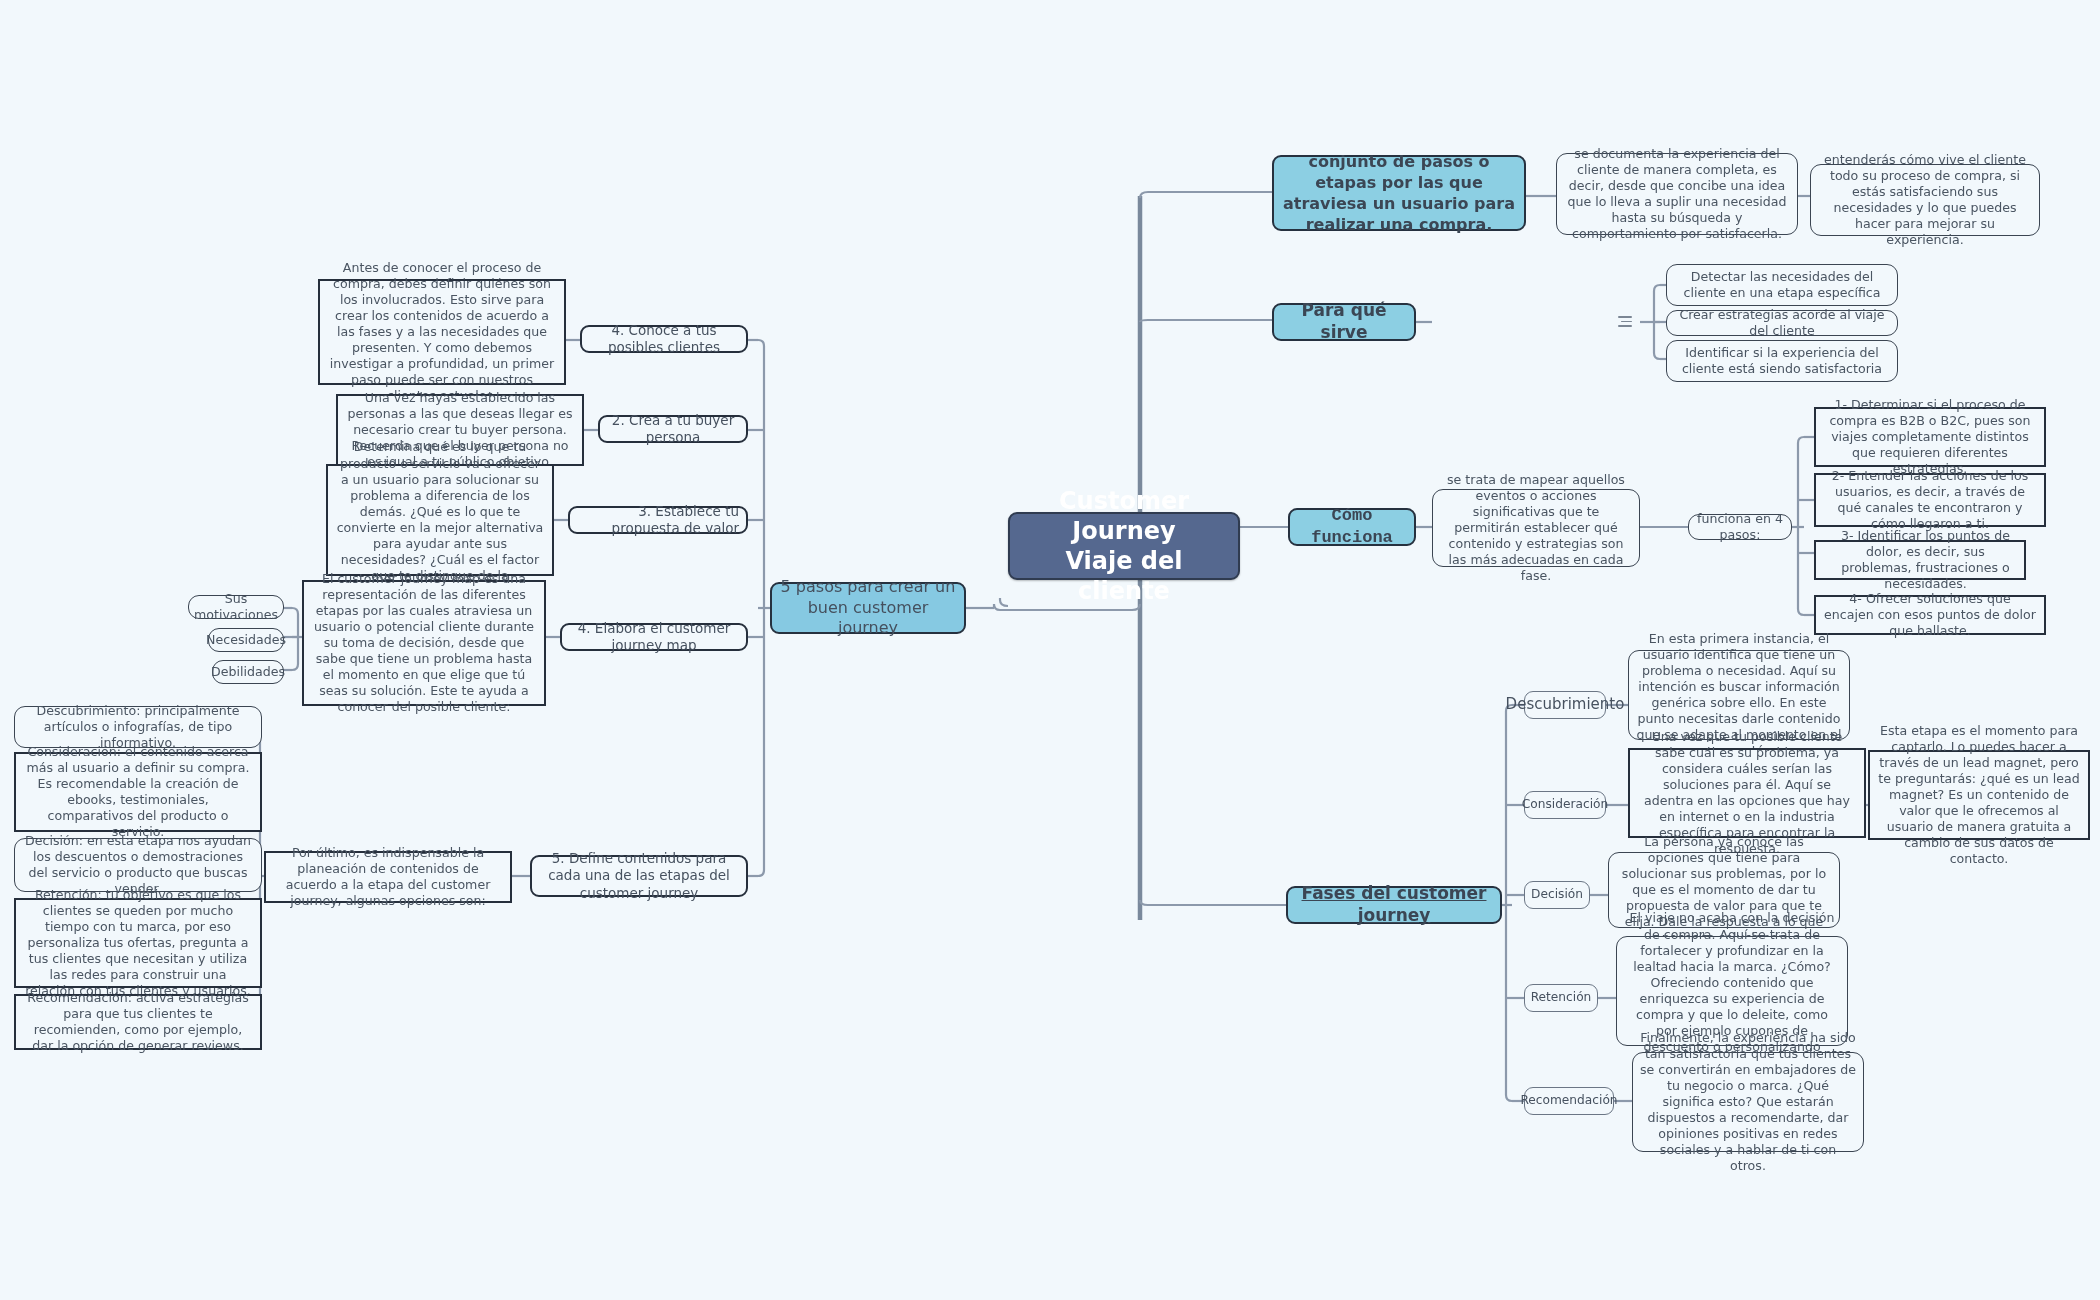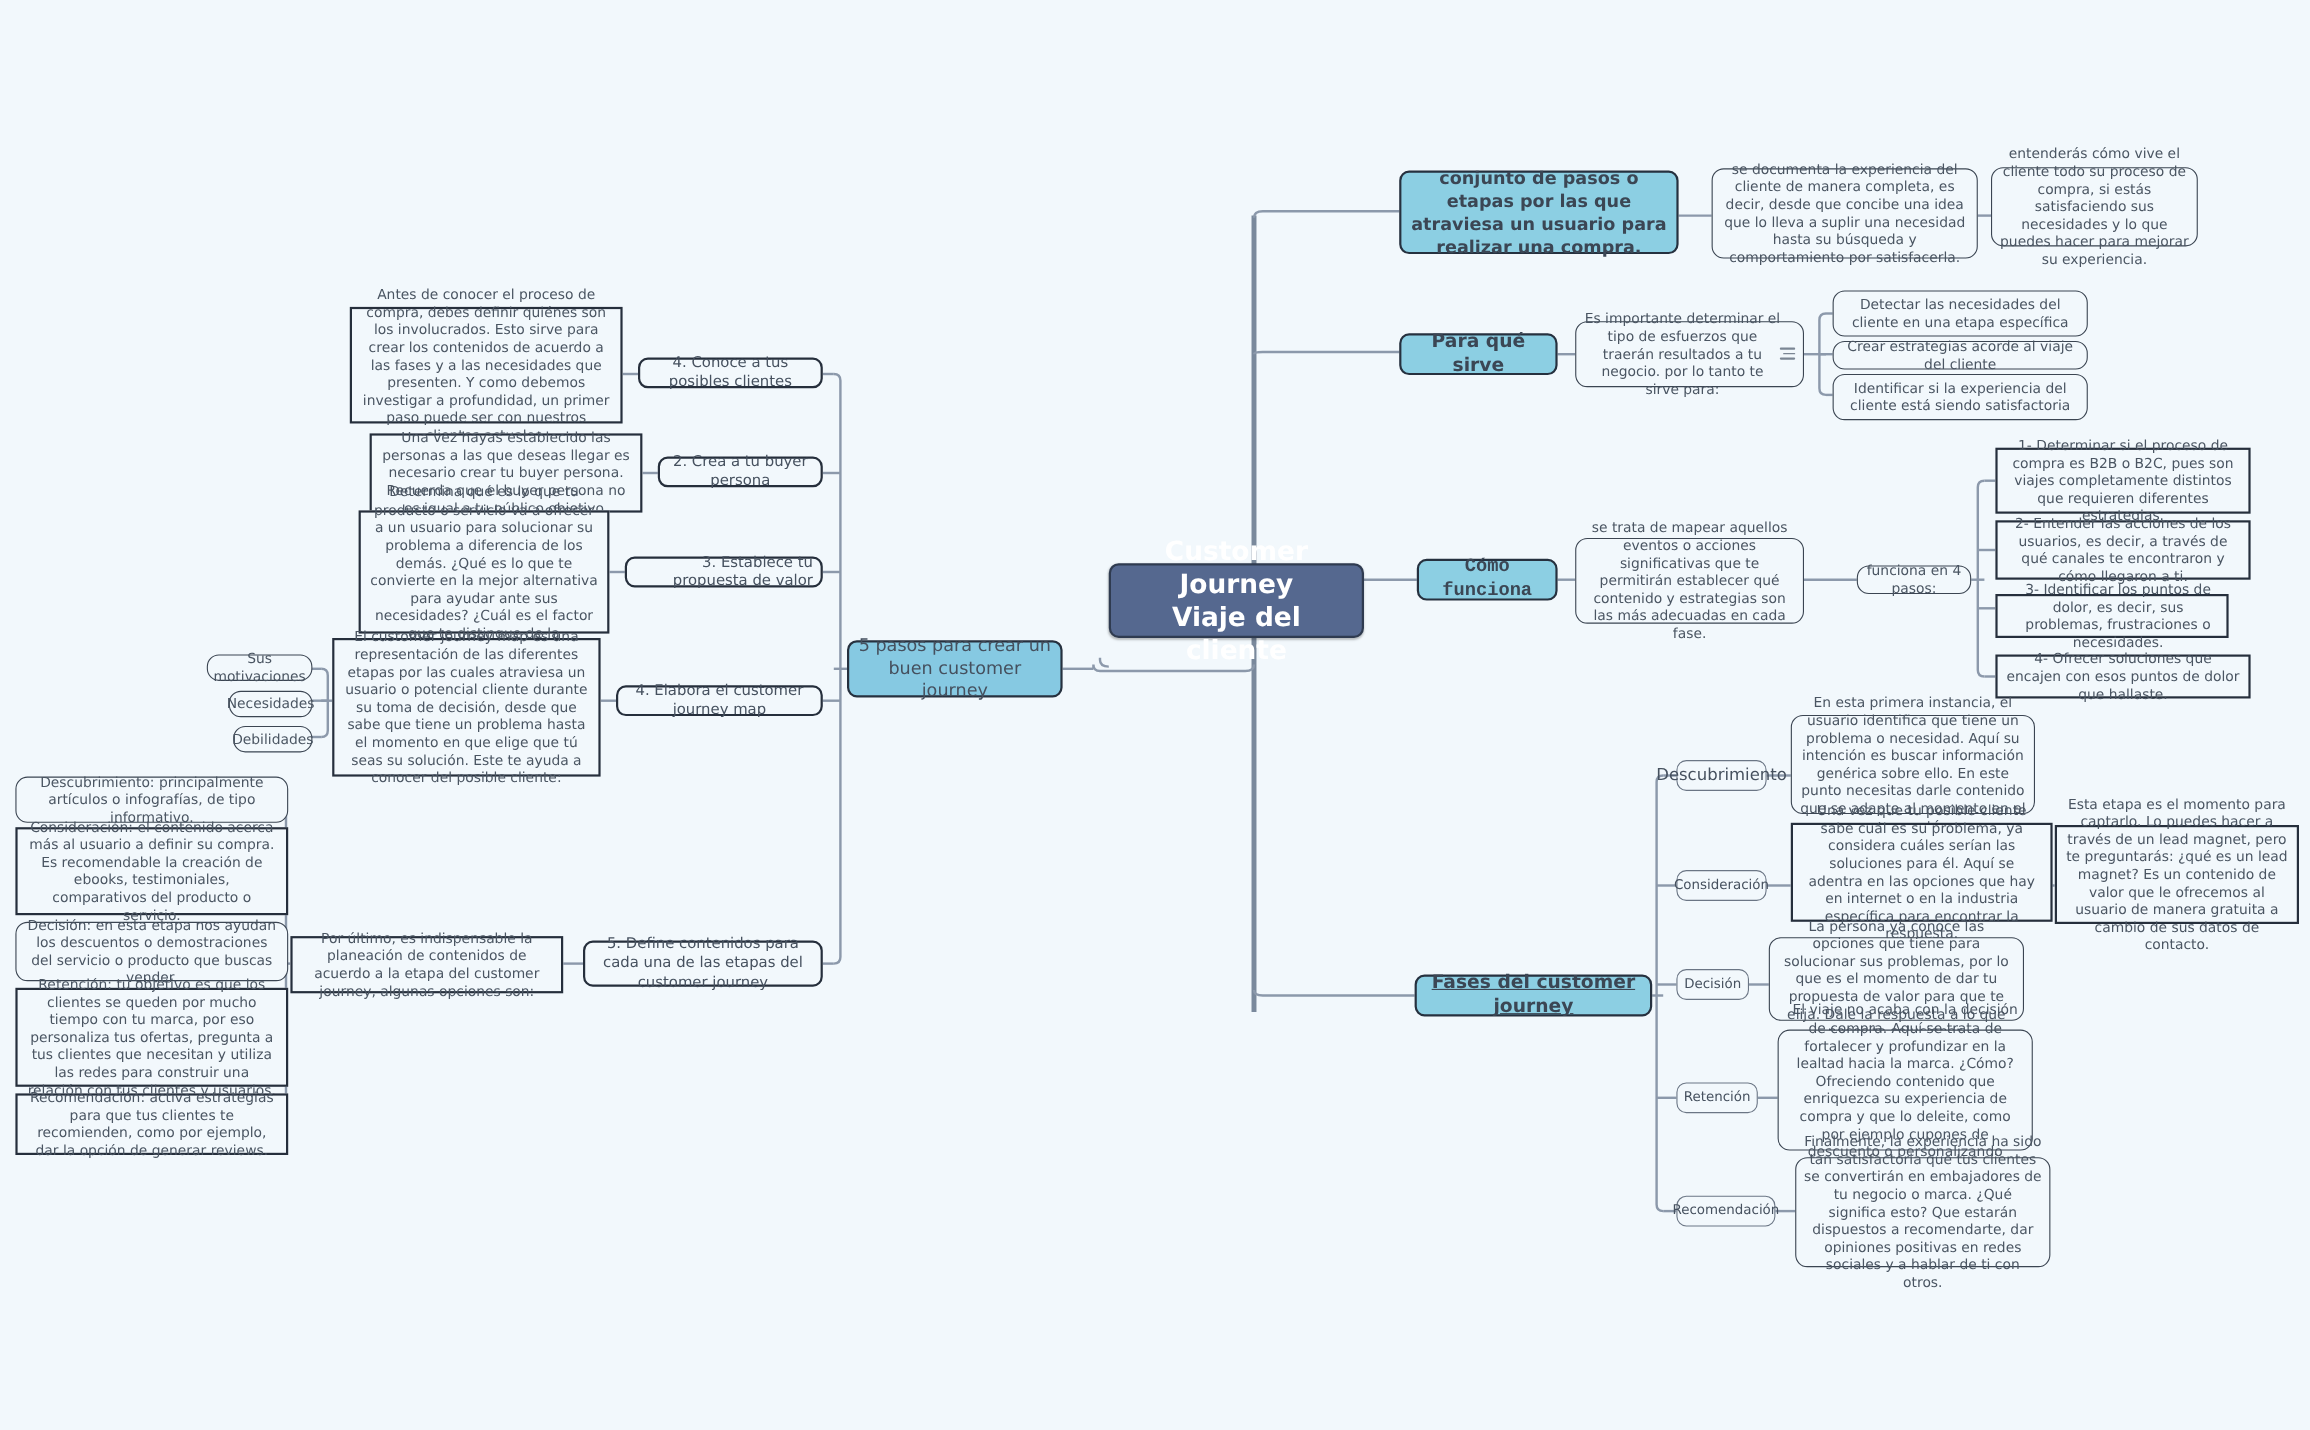"entenderás cómo vive el cliente" div.node { top: 152px -> 164px; width: 188px -> 230px }
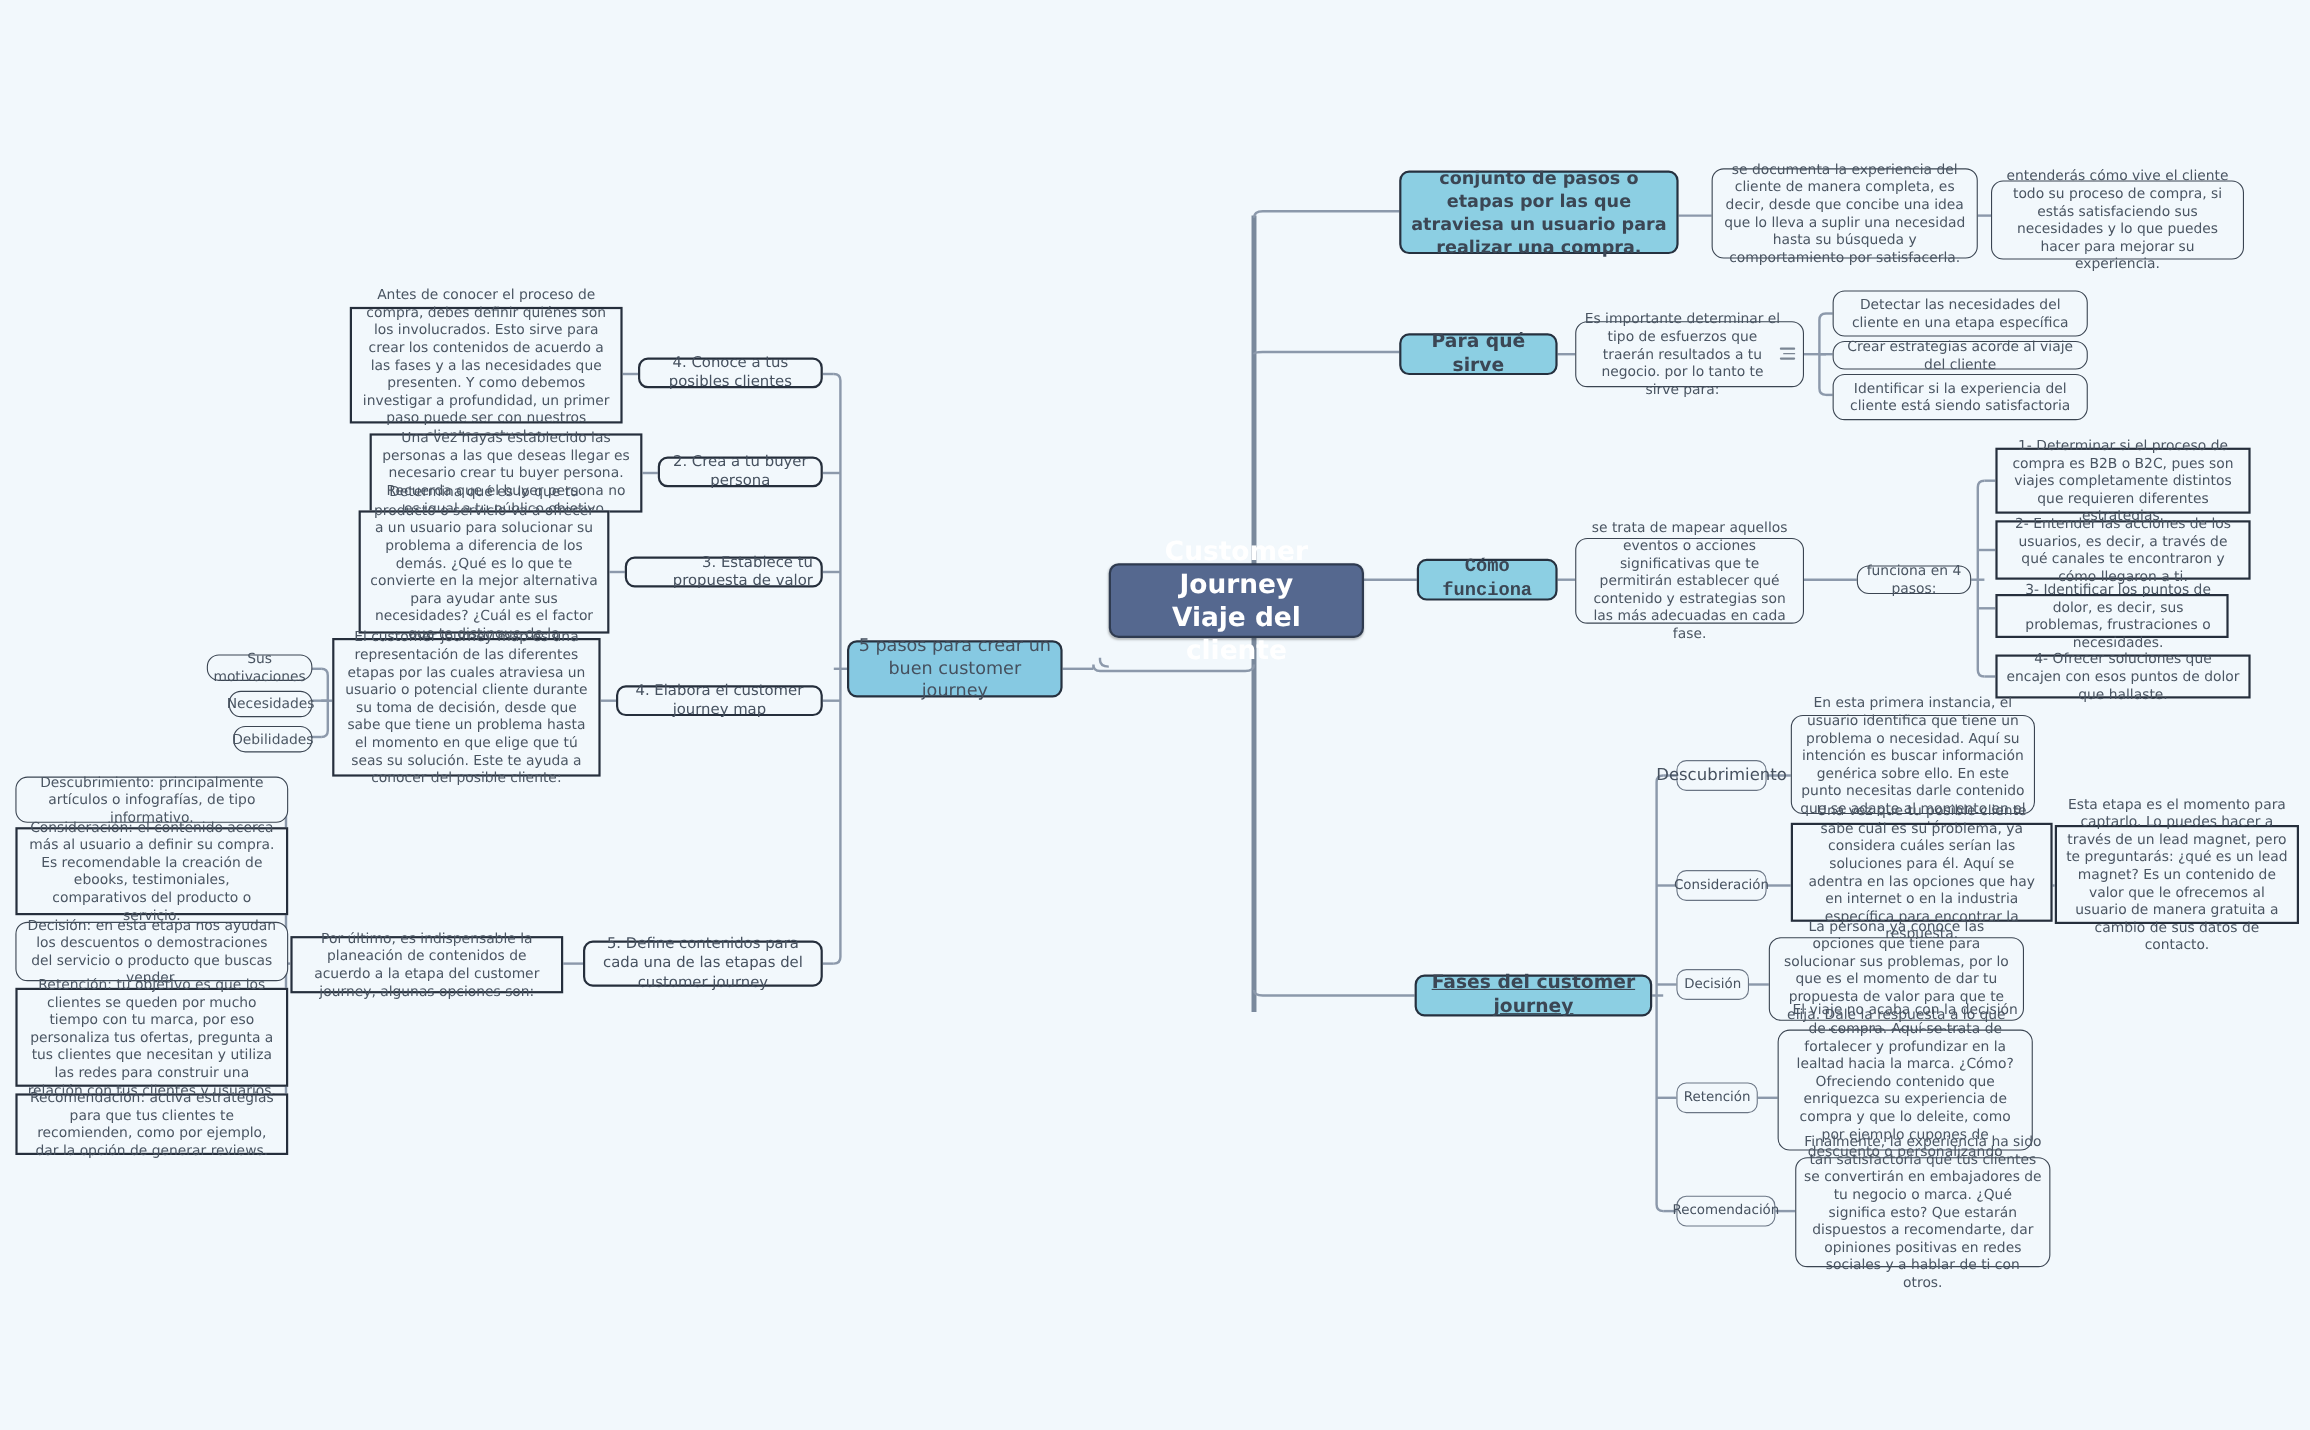"Es importante determinar el tipo" div.node { html: <div>Es importante determinar el tipo de esfuerzos que traerán resultados a tu negocio. por lo tanto te sirve para:</div> -> none }
